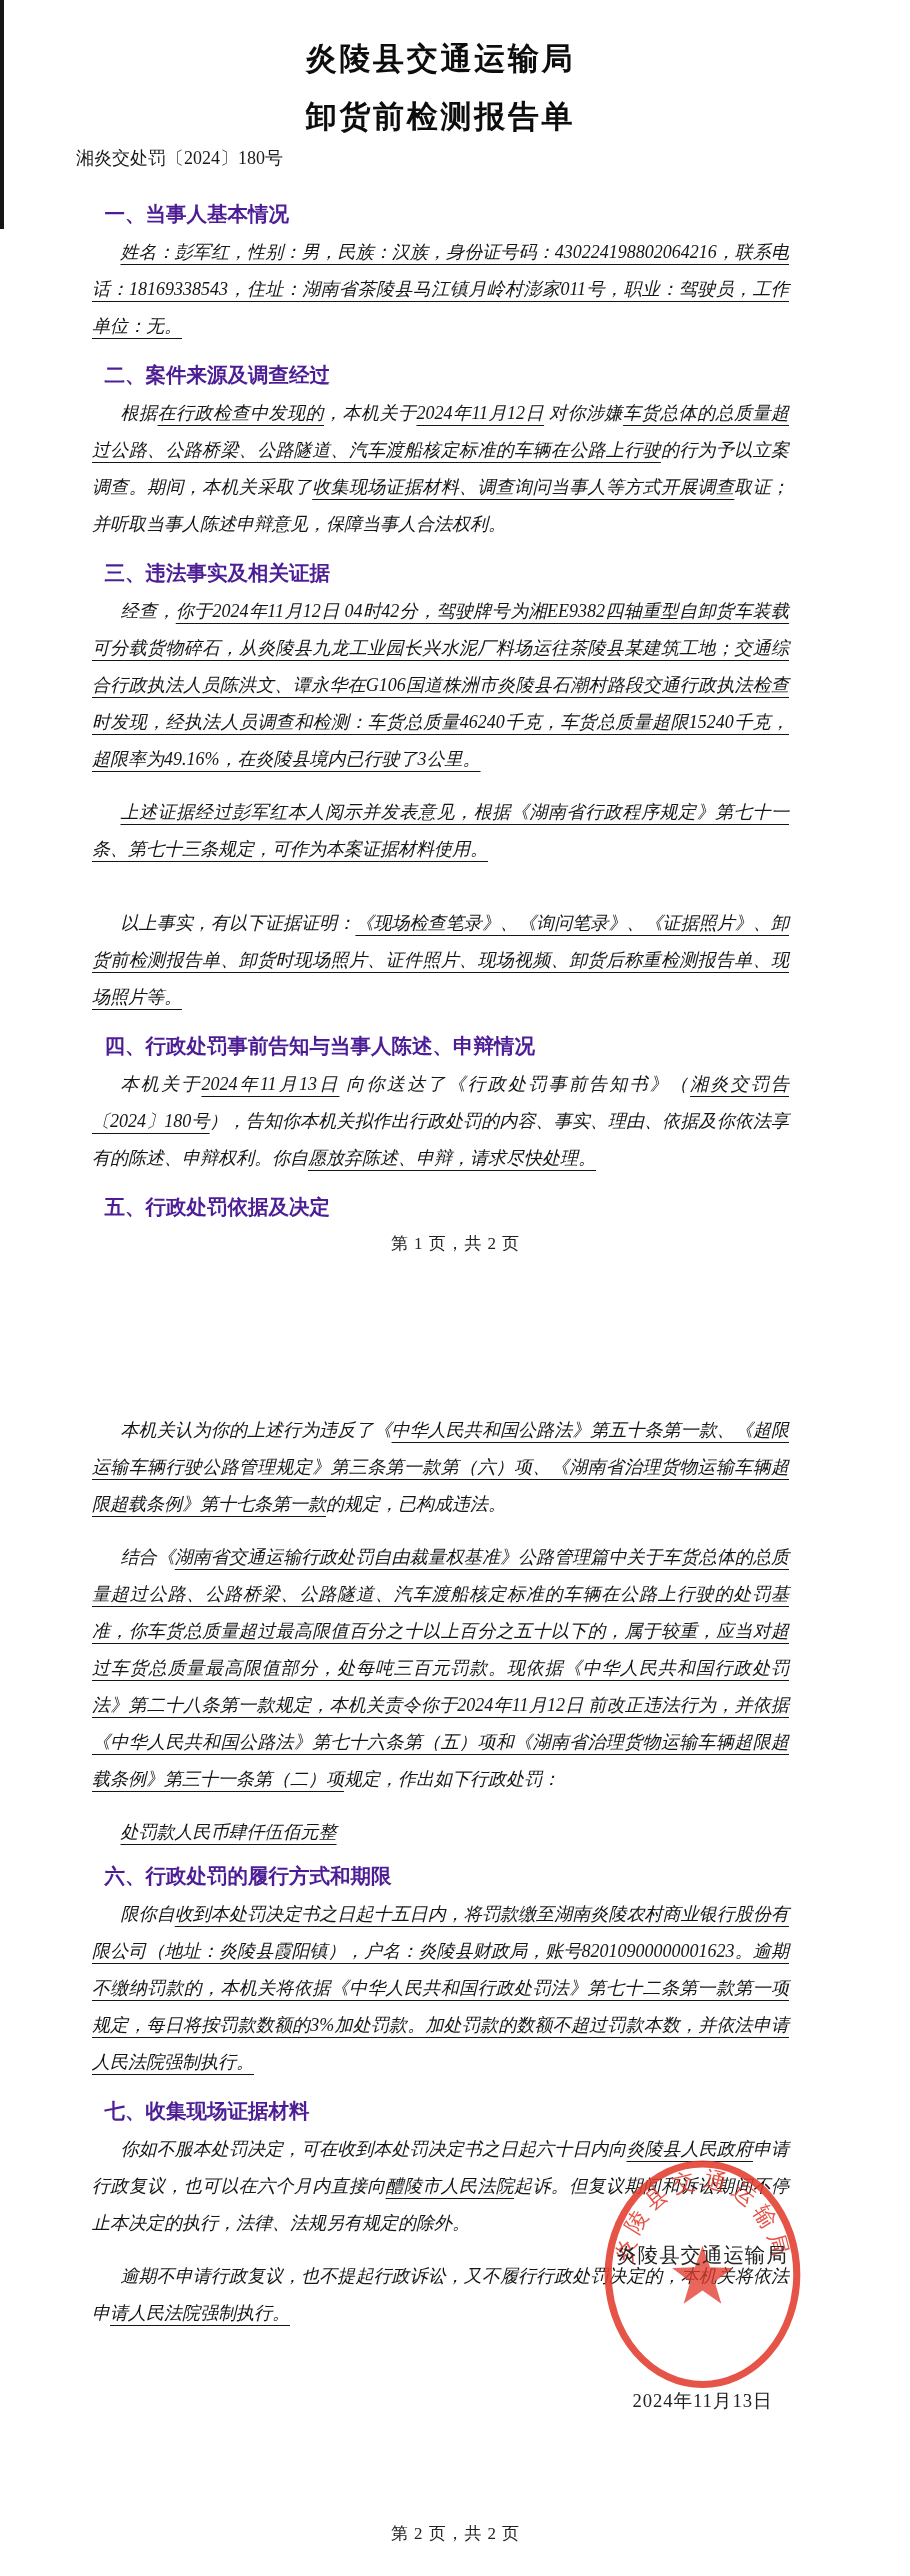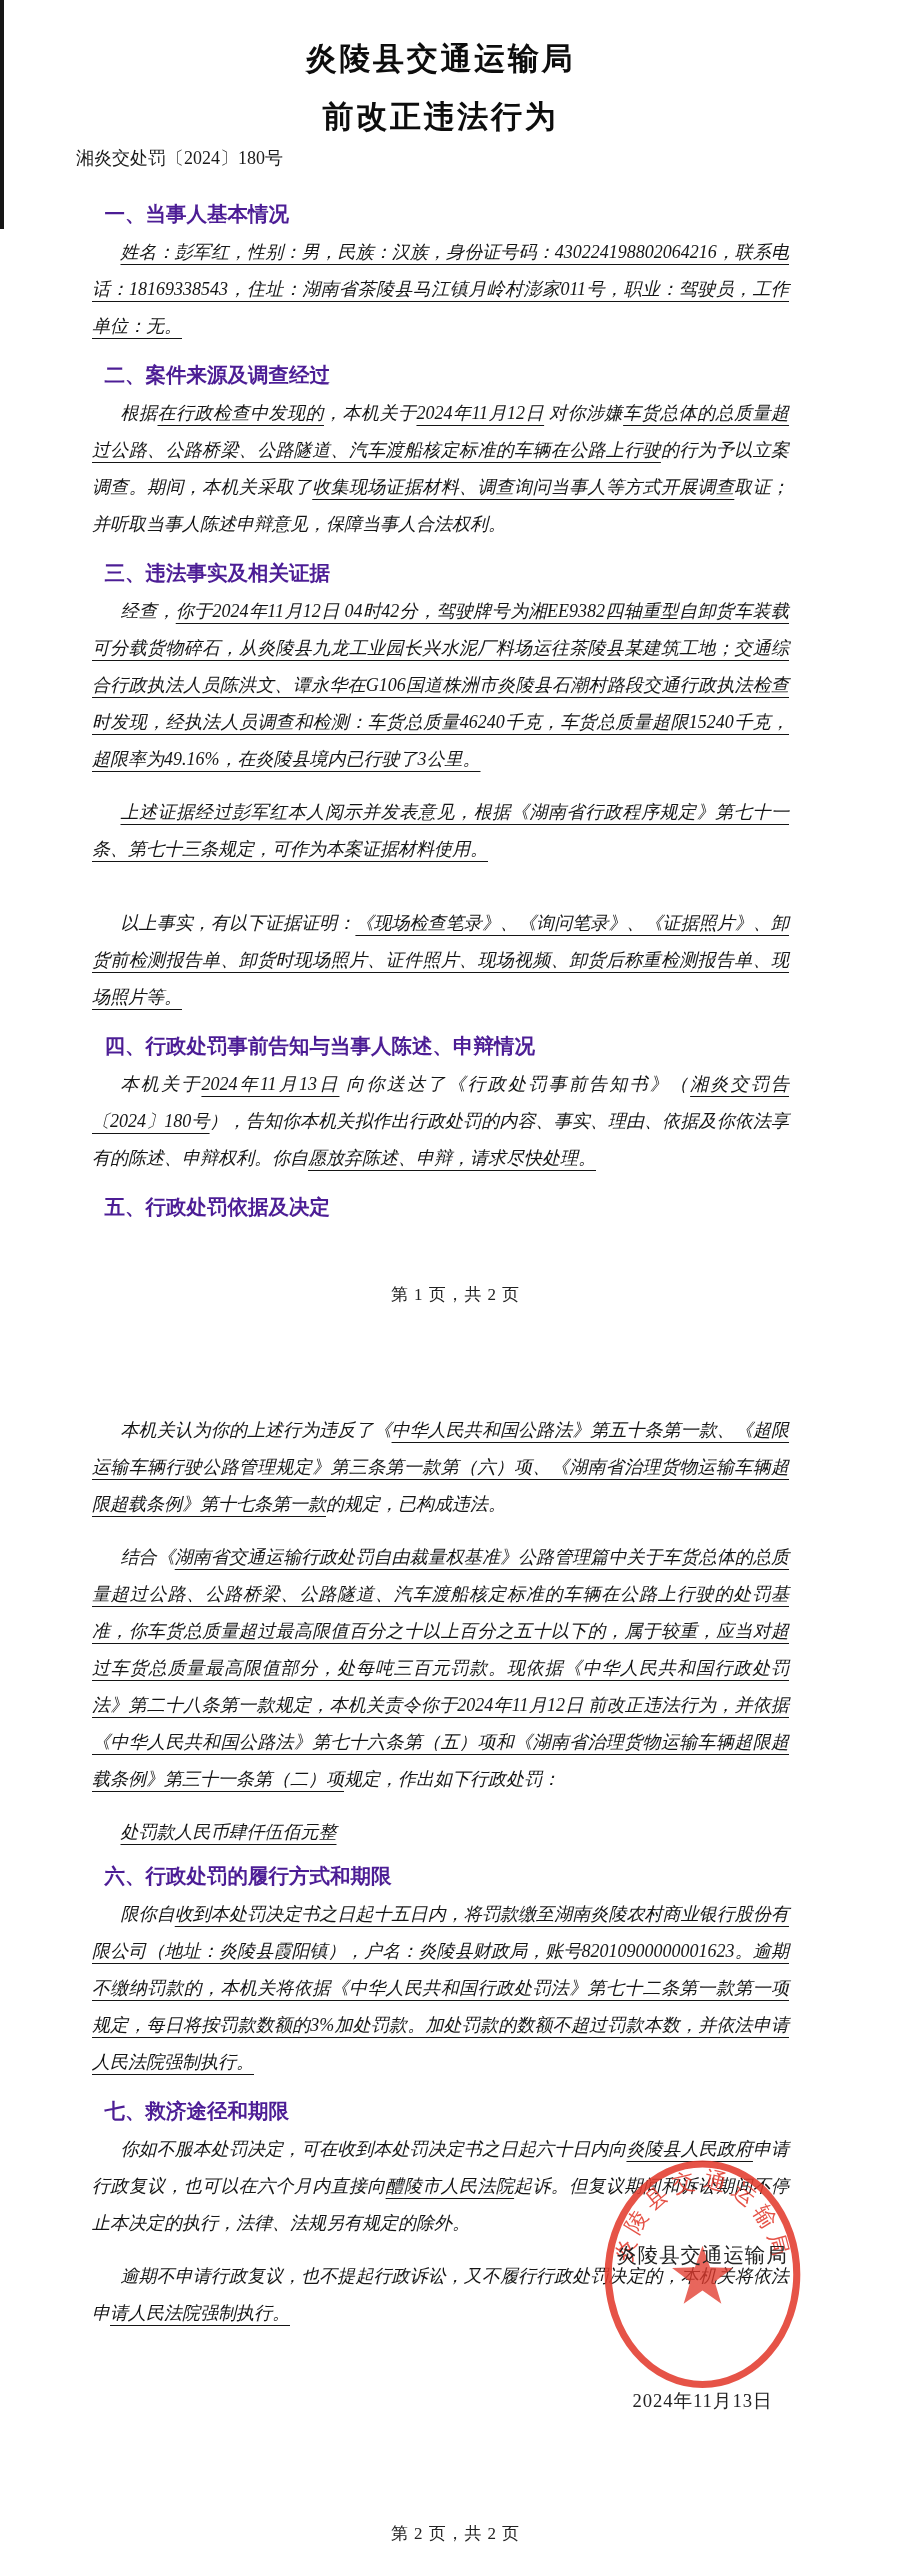"前改正违法行为" div.doc-title { text: 前改正违法行为 -> 卸货前检测报告单 }
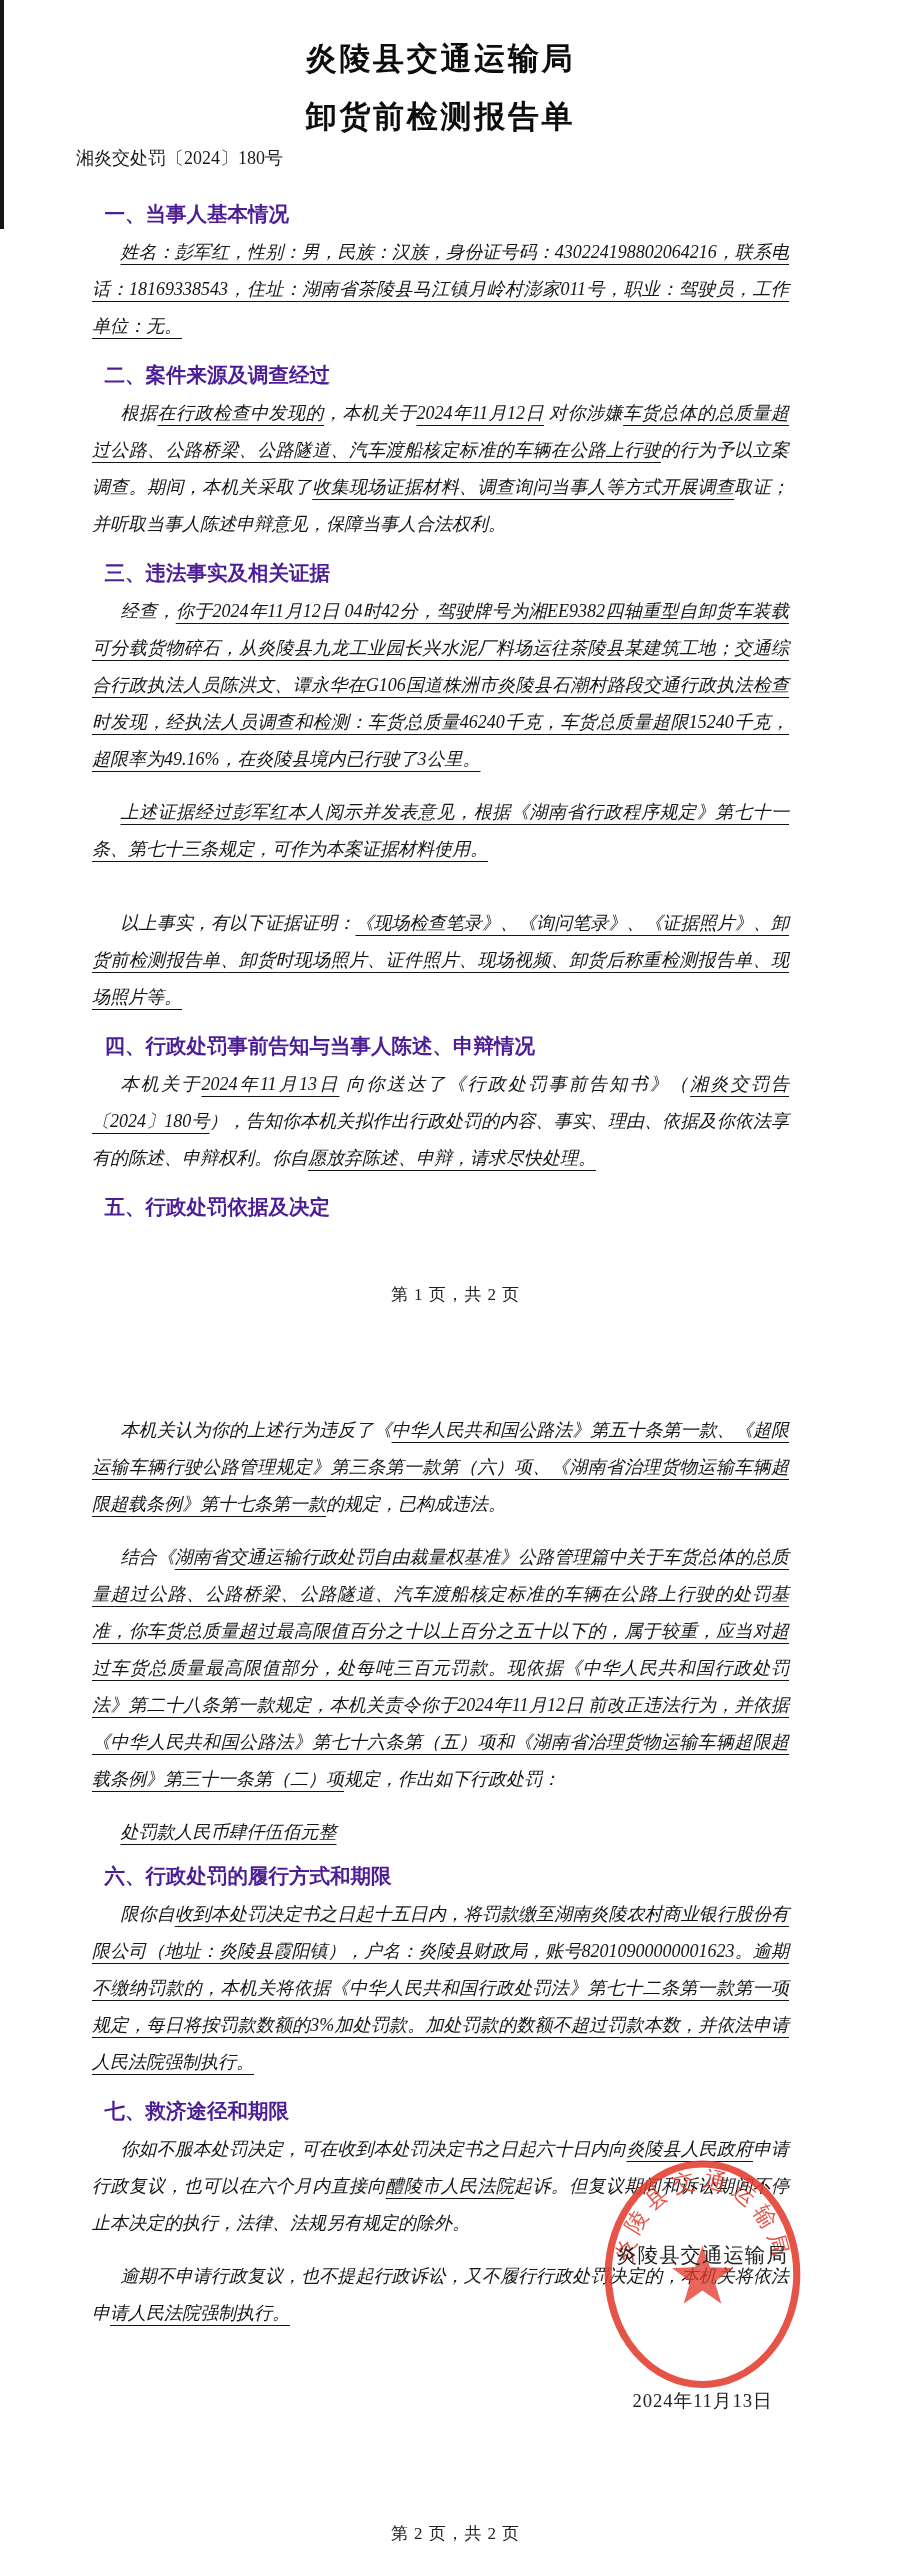"第 1 页，共 2 页" .footer-1 { top: 1283px -> 1232px }
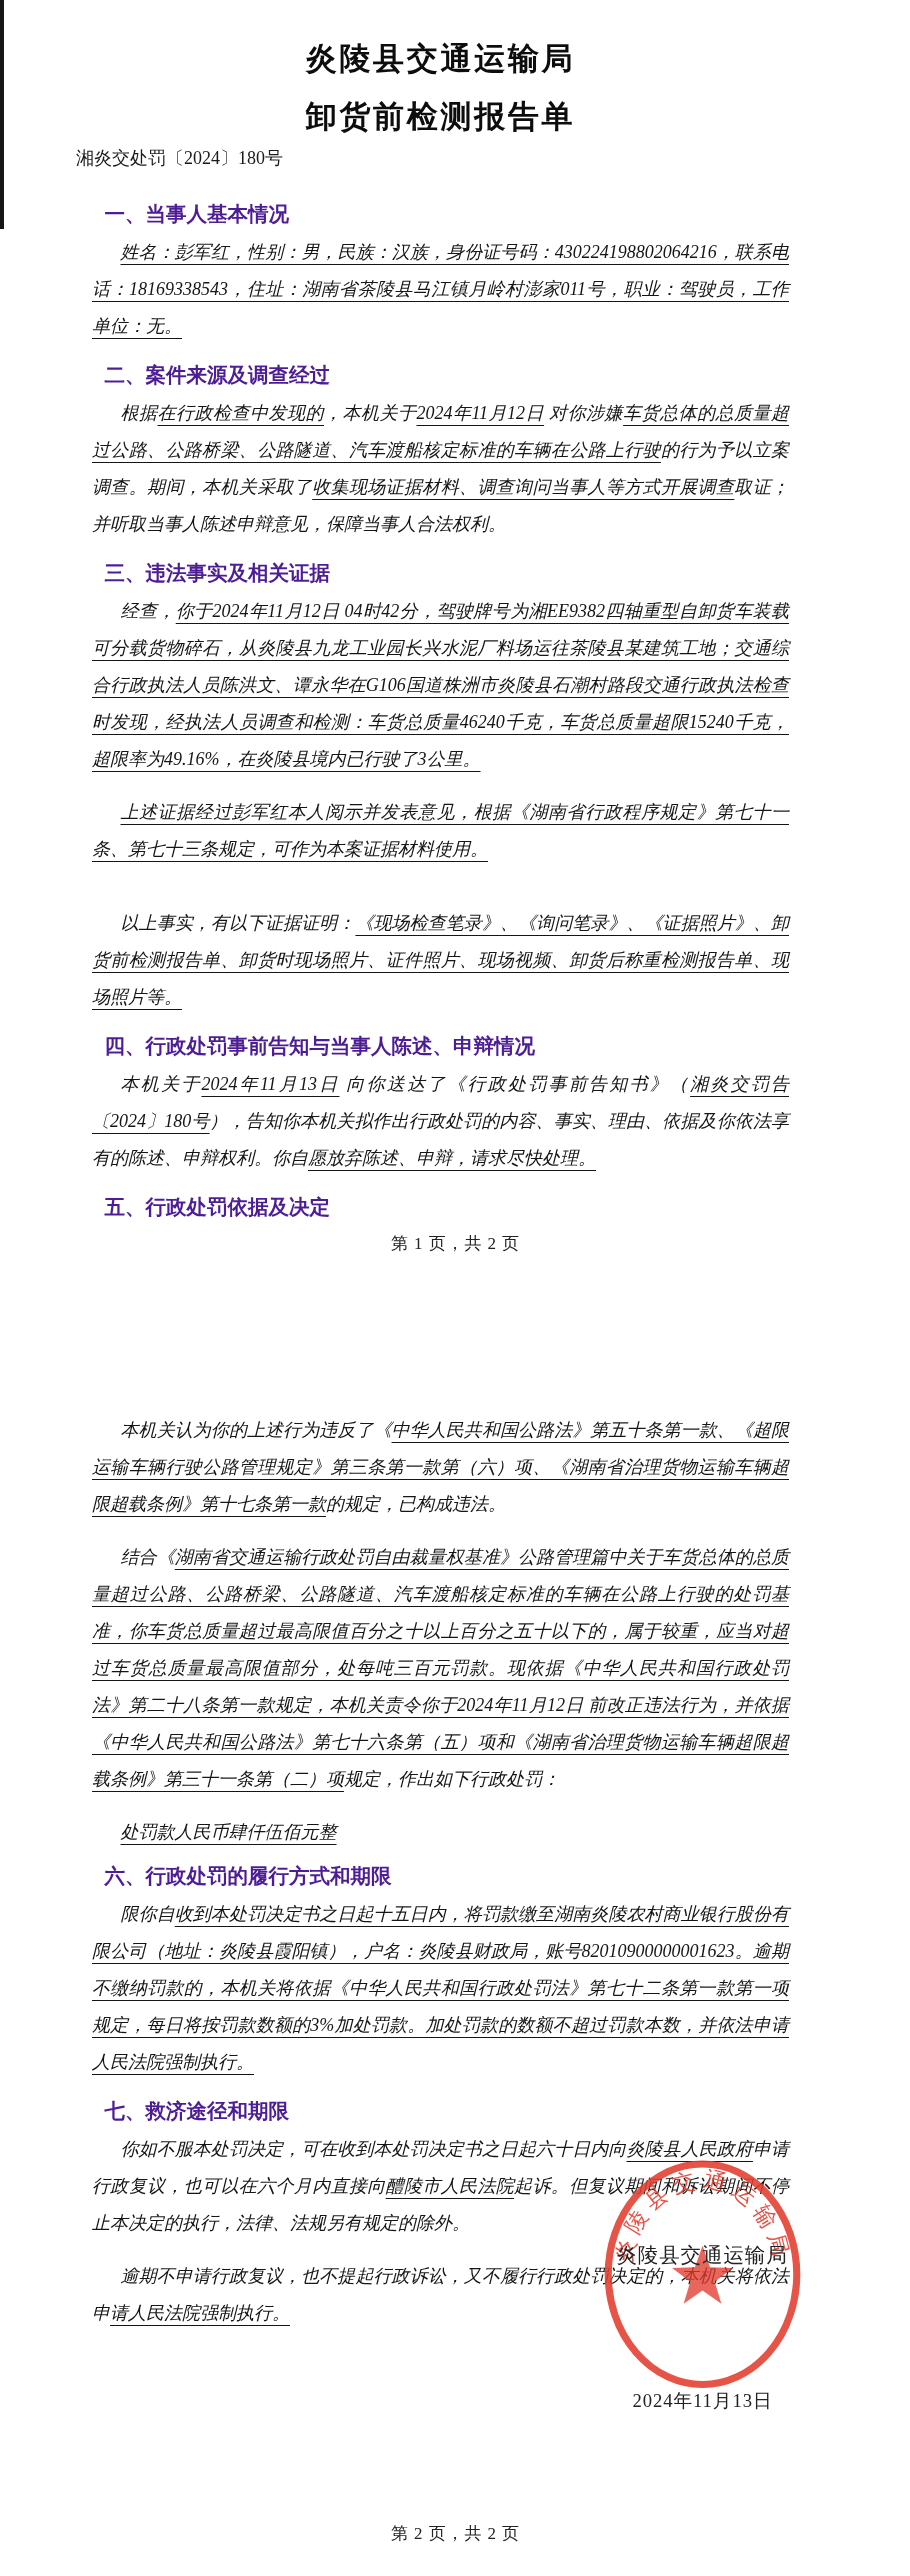"七、救济途径和期限" div.sec-heading { text: 救济途径和期限 -> 收集现场证据材料 }
